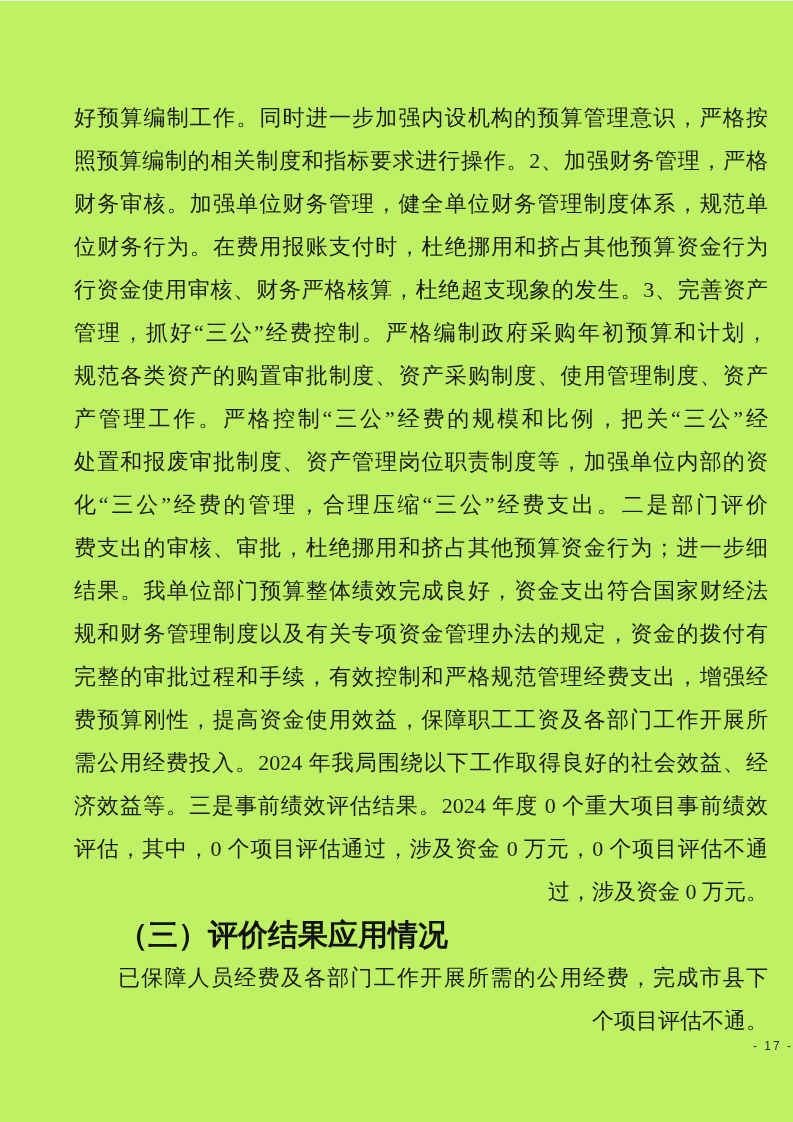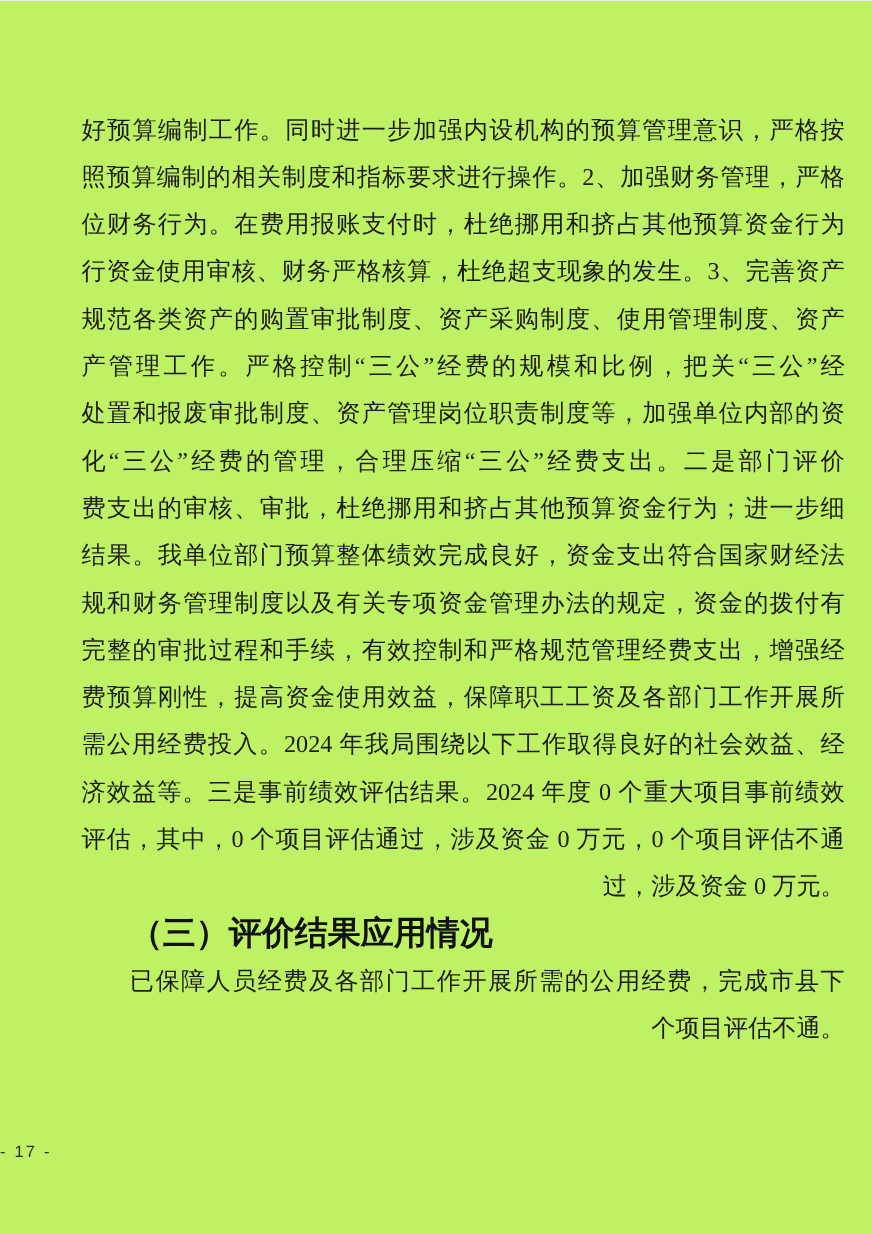"财务审核。加强单位财务管理，健全单位财务管理制度体系，规范单" div.line { html: none -> <div>财务审核。加强单位财务管理，健全单位财务管理制度体系，规范单</div> }
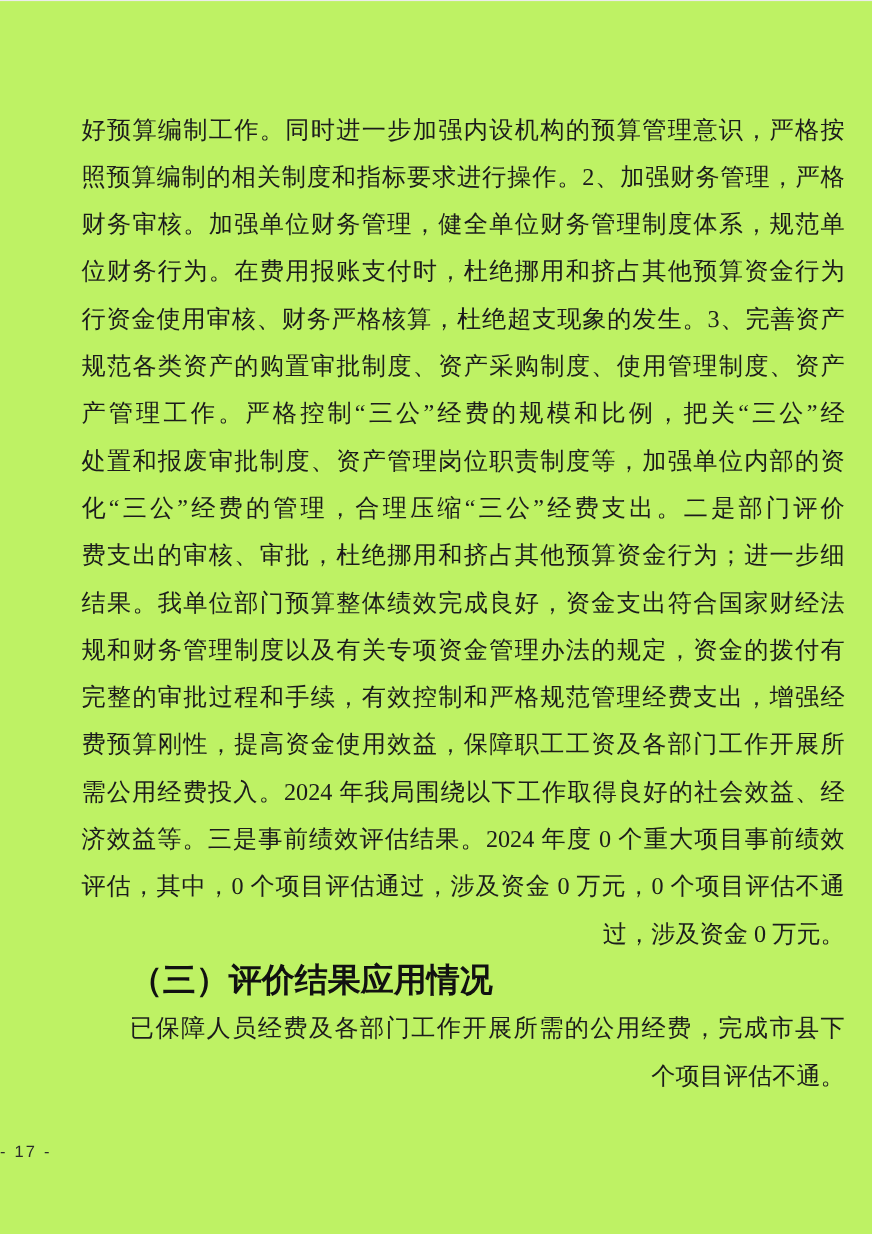"管理，抓好“三公”经费控制。严格编制政府采购年初预算和计划，" div.line { html: none -> <div>管理，抓好“三公”经费控制。严格编制政府采购年初预算和计划，</div> }
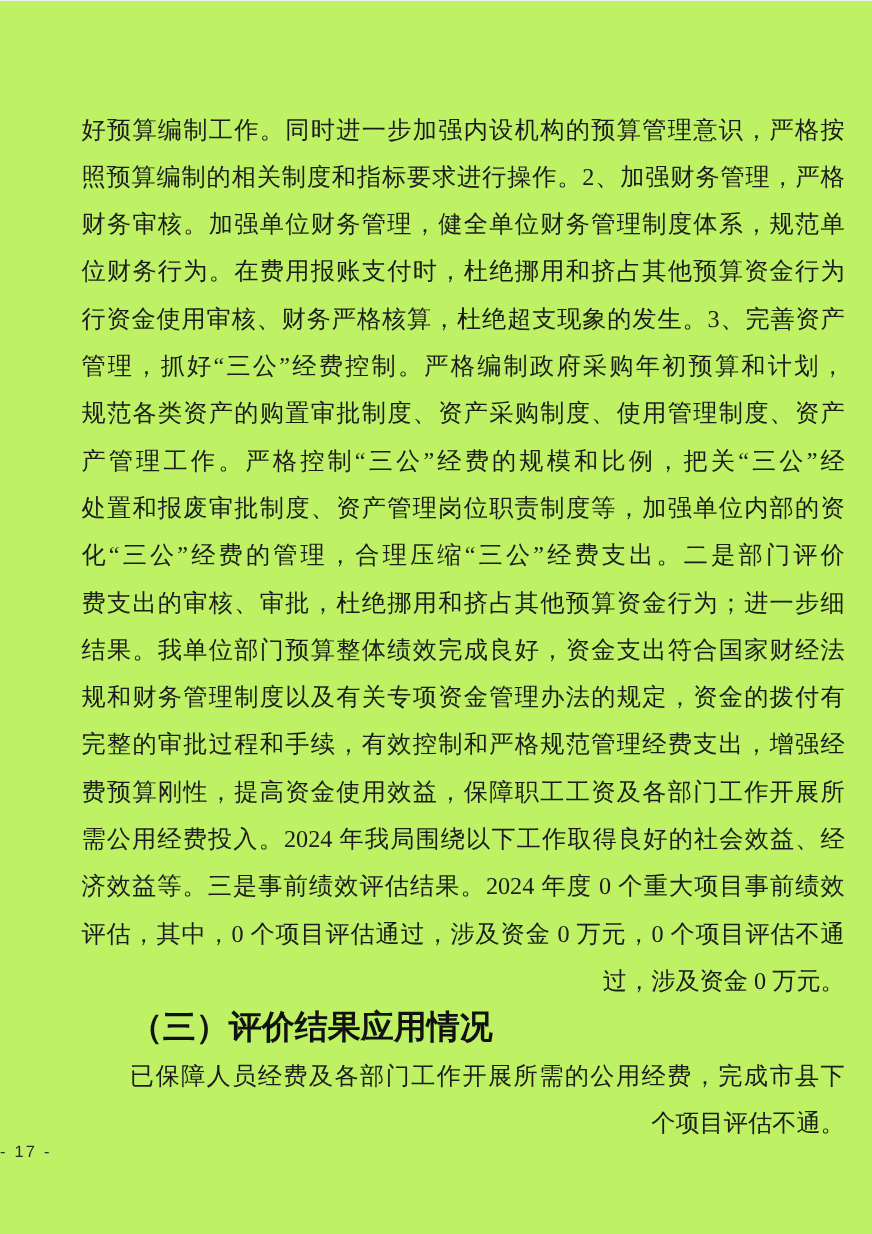"- 17 -" .footer { font-size: 15px -> 12px; text-align: left -> right }
